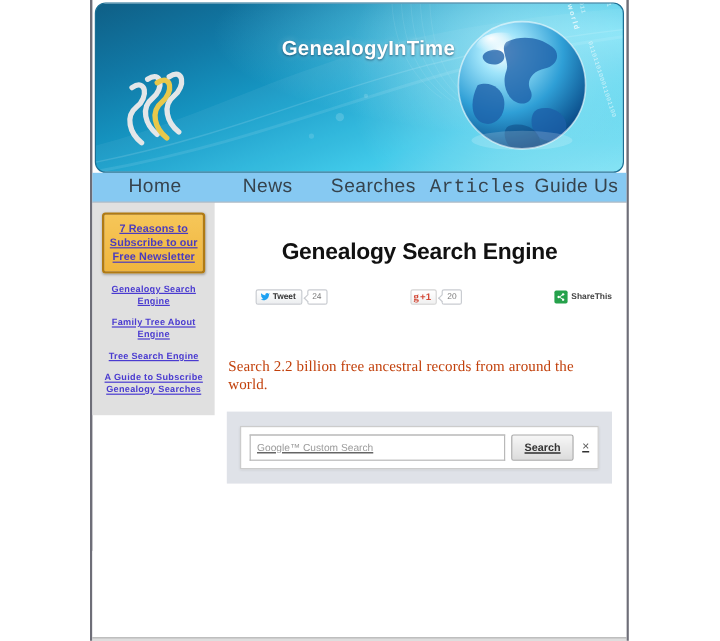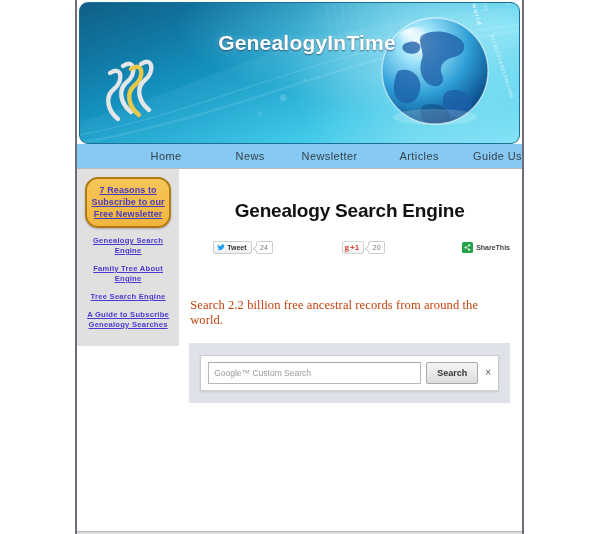"GenealogyInTime" .banner-title { font-size: 21px -> 17px }
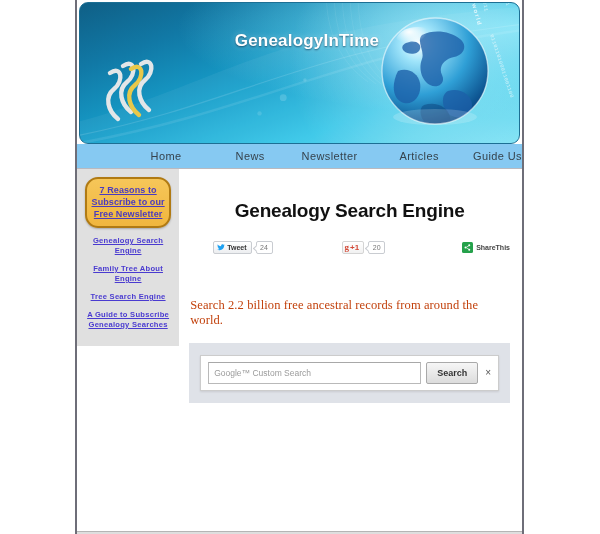"Home" .nav-item { font-size: 11px -> 16px; text-align: right -> center }
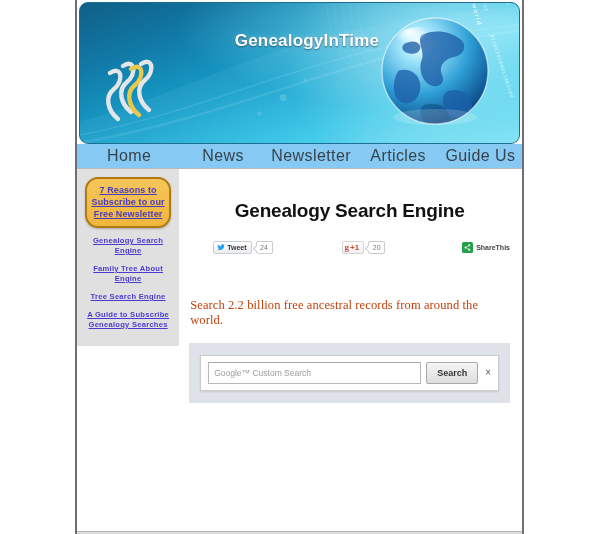"Newsletter" a.nav-item { text: Newsletter -> Searches }
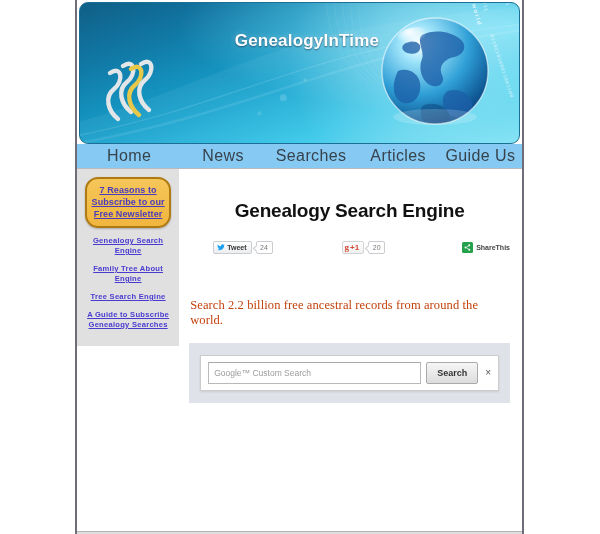"Articles" .nav-item.n4 { font-family: none -> Liberation Mono, monospace }
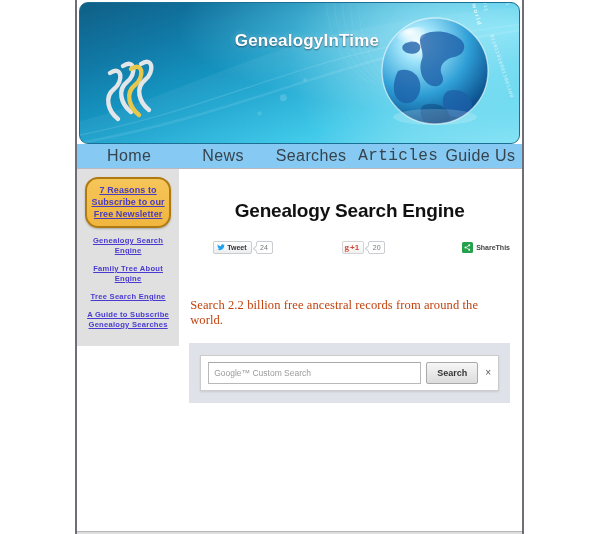"7 Reasons to" .newsletter-box { border-radius: 13px -> 3px }
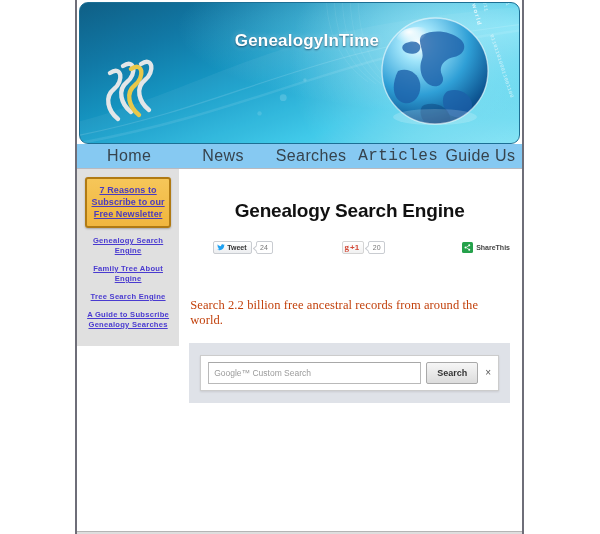"Google™ Custom Search" .search-panel { text-decoration: none -> underline }
